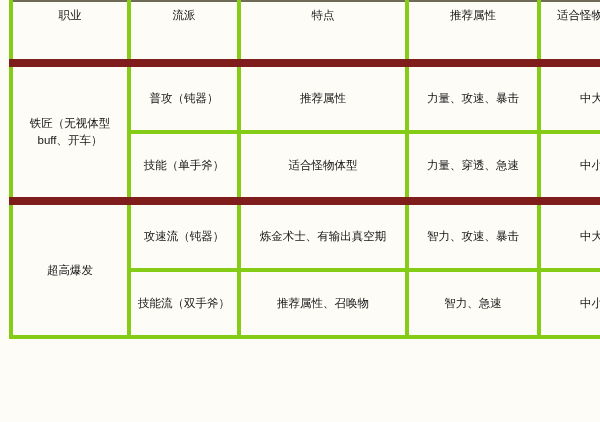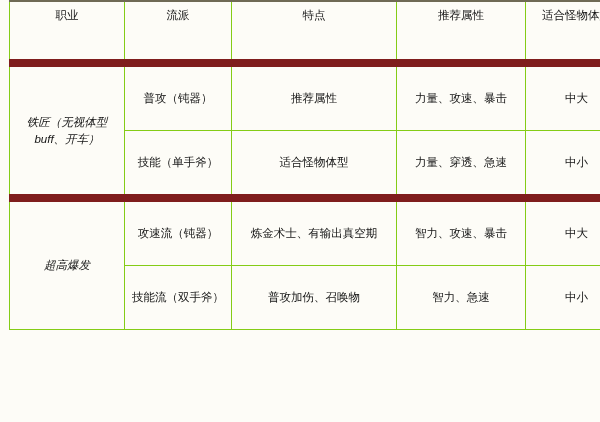"铁匠（无视体型buff、开车）" .job-cell { font-style: italic -> none }
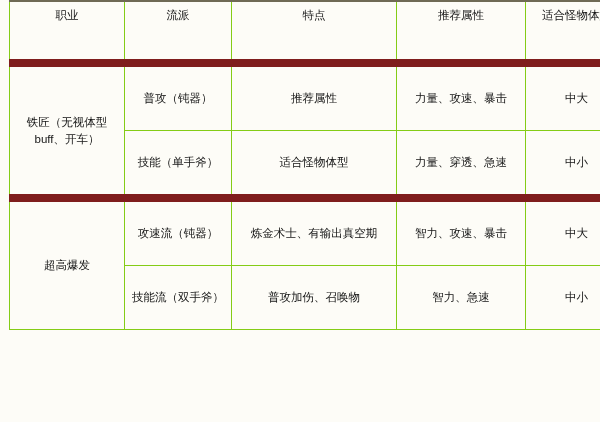"技能（单手斧）" table.grid td { border: 1px solid #84cc16 -> 4px solid #84cc16 }
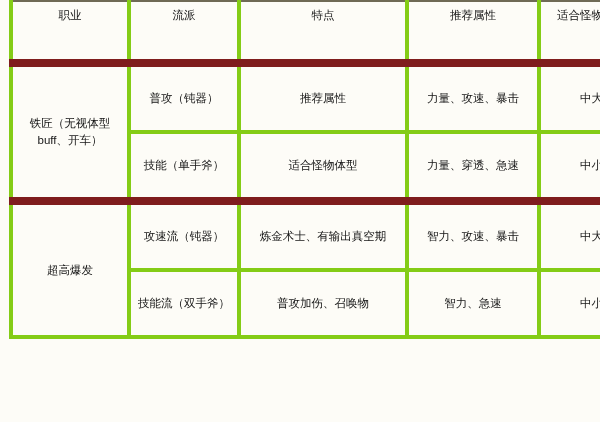"普攻加伤、召唤物" td.col-trait { text: 普攻加伤 -> 推荐属性 }
